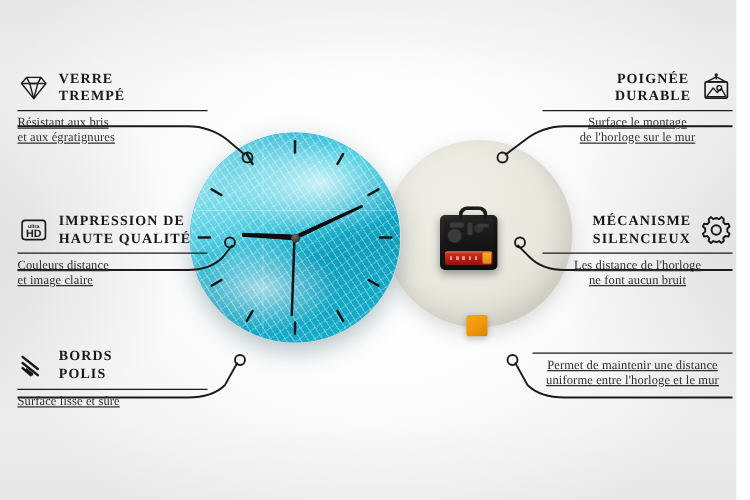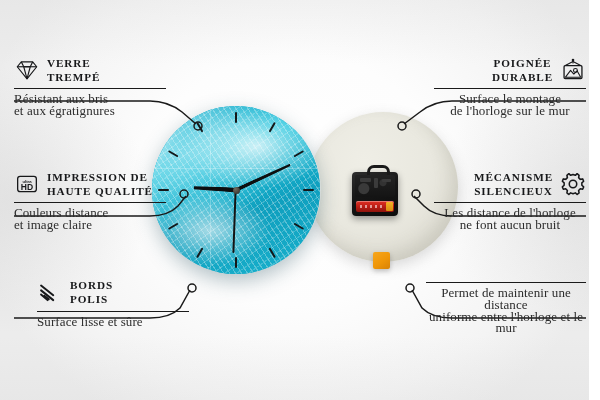"Résistant aux bris" .feat .sub { font-size: 13px -> 10px; text-decoration: none -> underline }
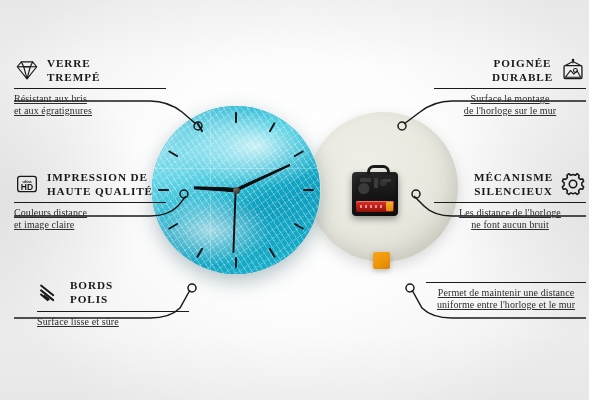"BORDS" .f3 { margin-left: 23px -> none }
